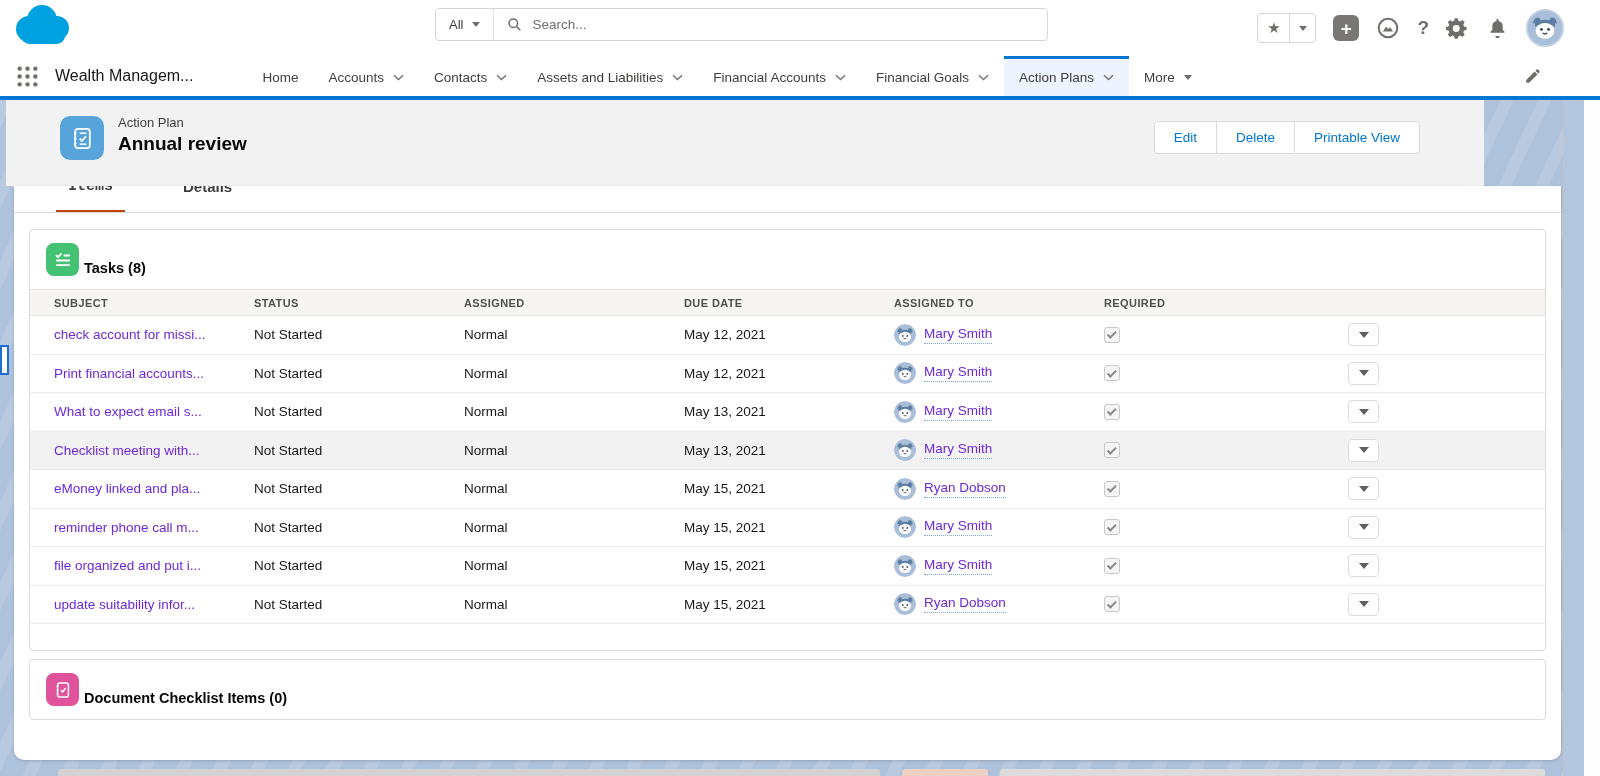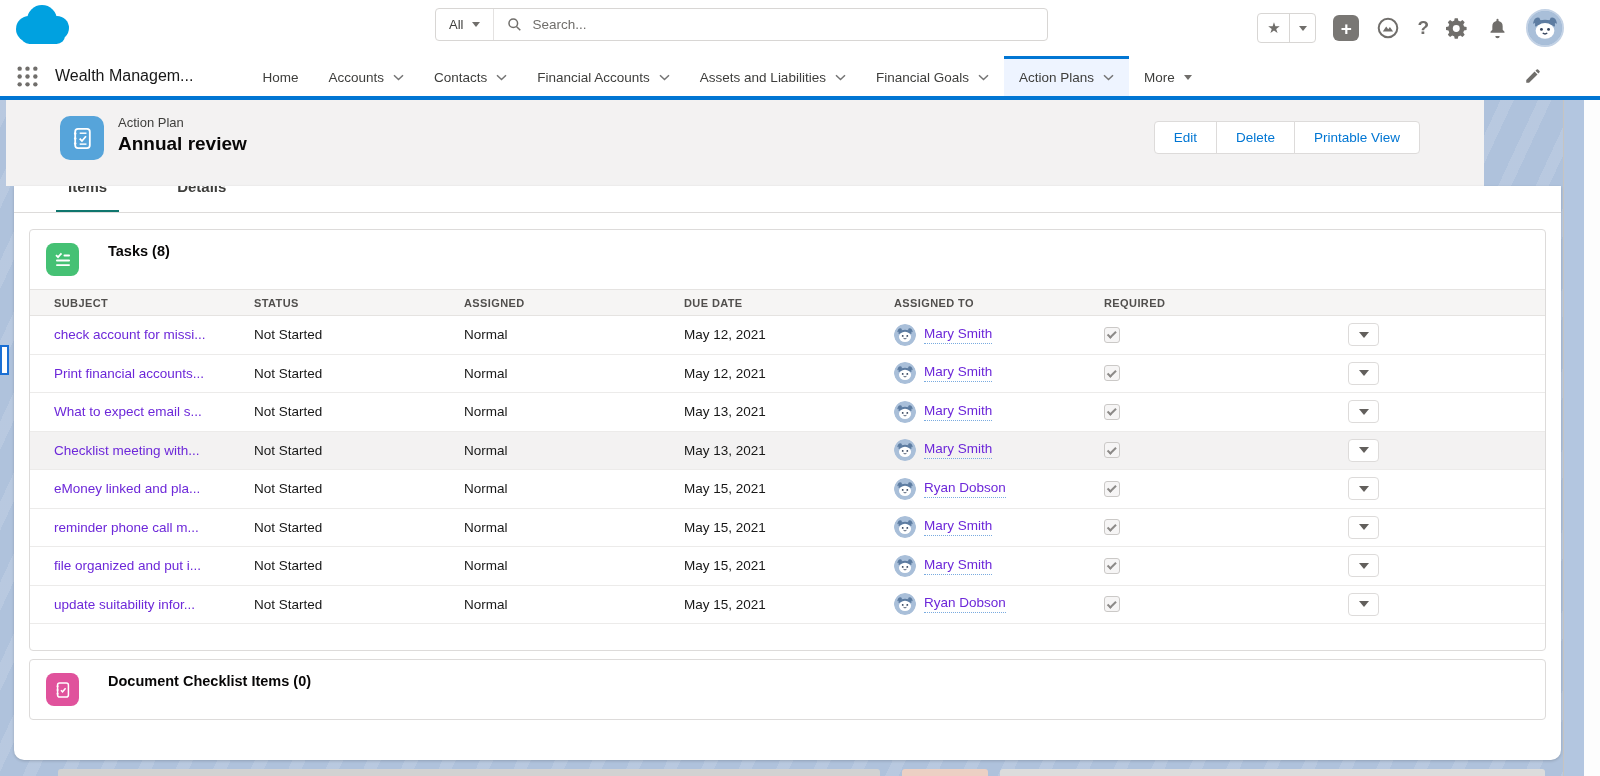"Financial Accounts" div.nav-item { order: before "Assets and Liabilities" -> after "Assets and Liabilities" }
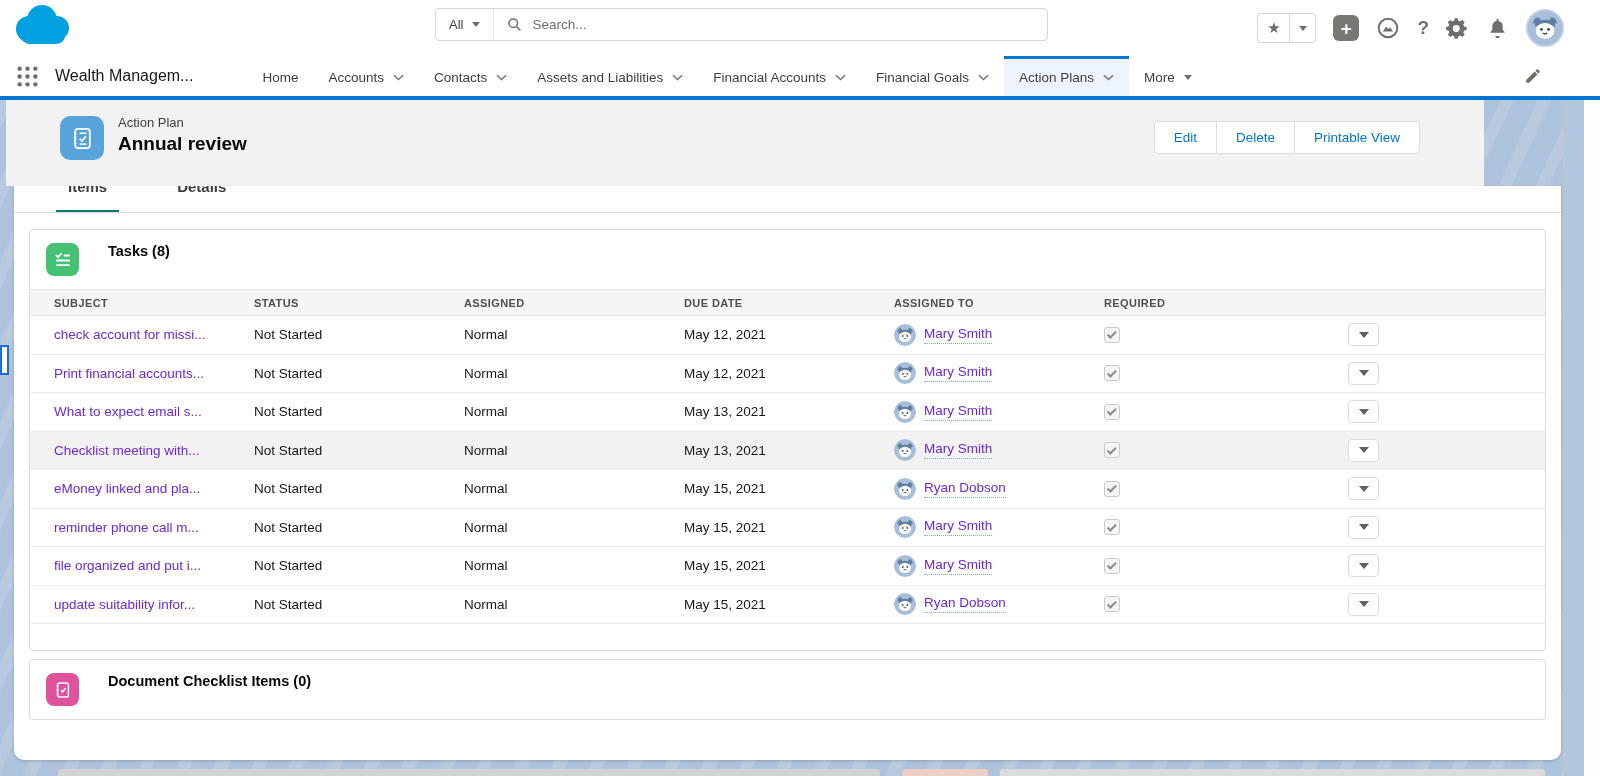"Items" .tab.selected { border-bottom: 3px solid #0f766e -> 3px solid #c2410c; font-family: none -> Liberation Mono, monospace }
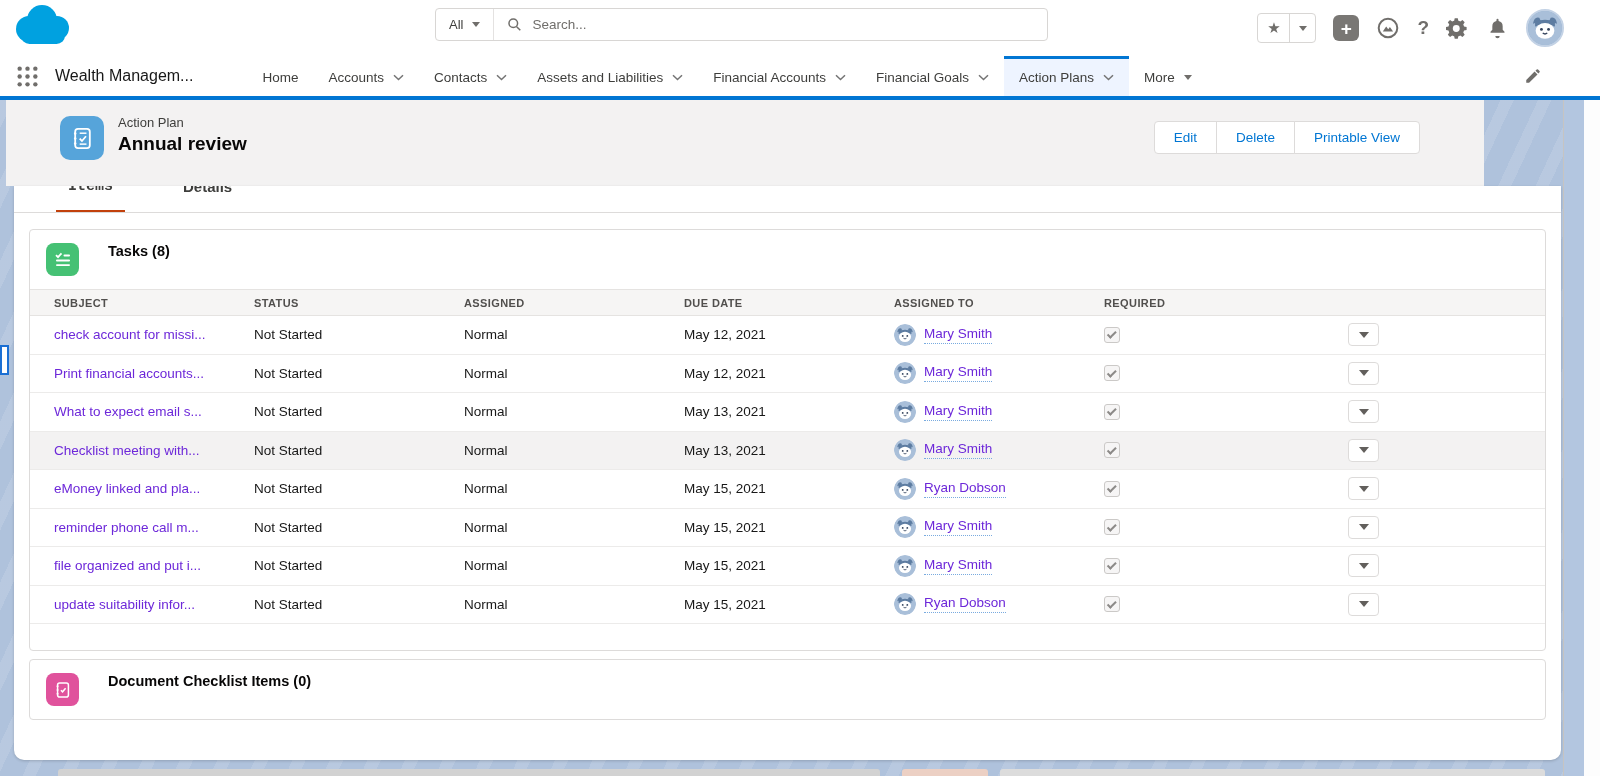"Tasks (8)" .card-header { align-items: flex-start -> flex-end; gap: 29px -> 5px }
